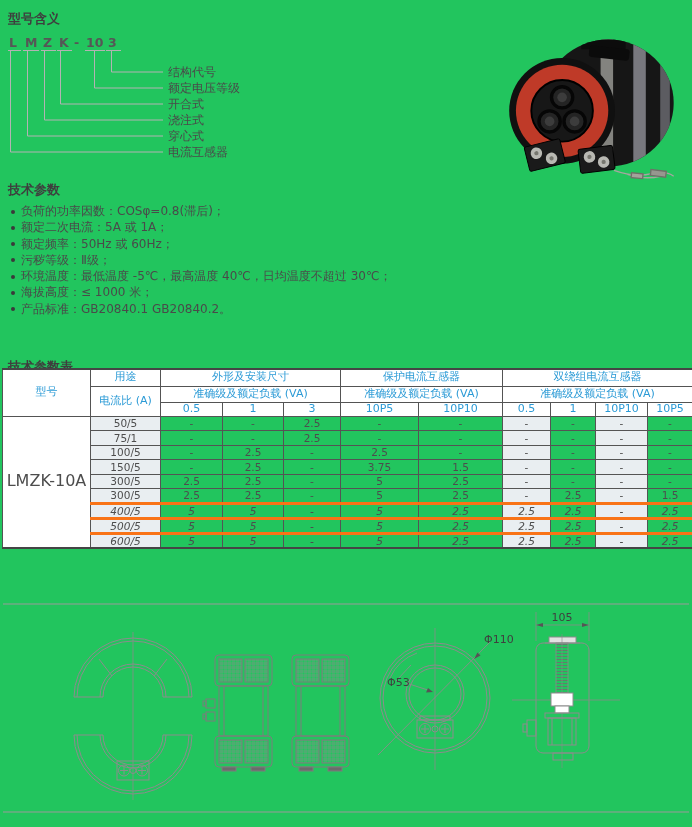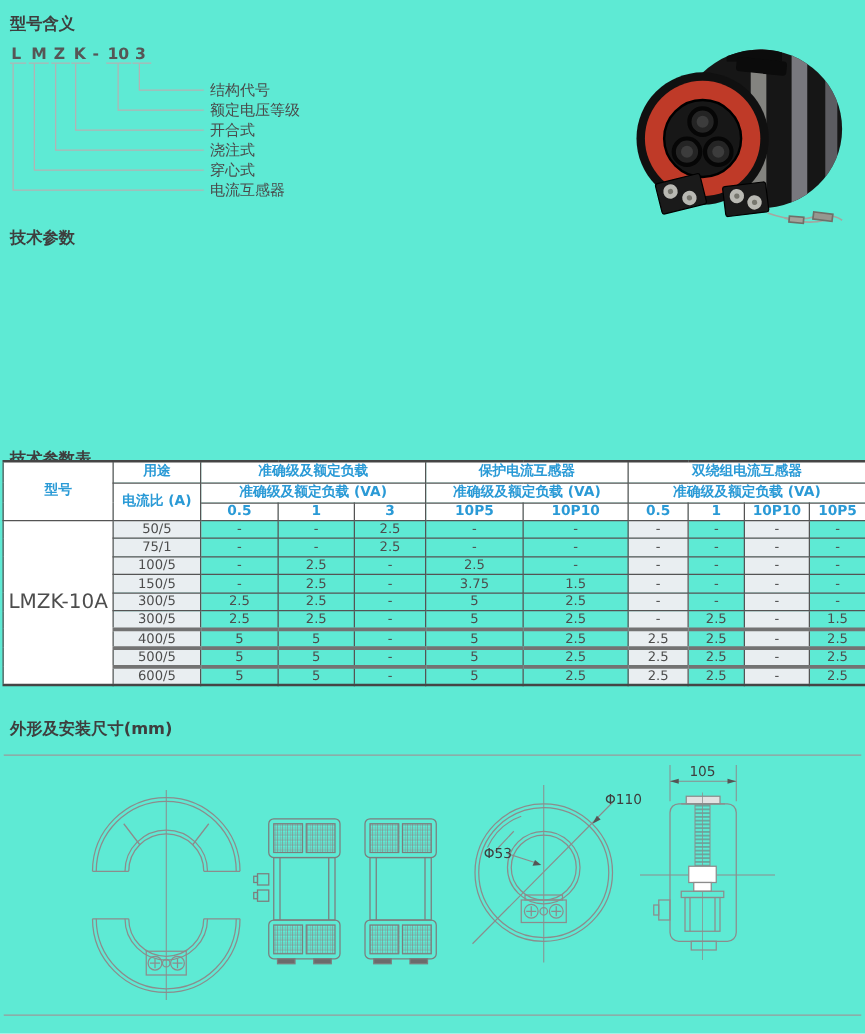"型号含义" .page { background: #5eead4 -> #22c55e }
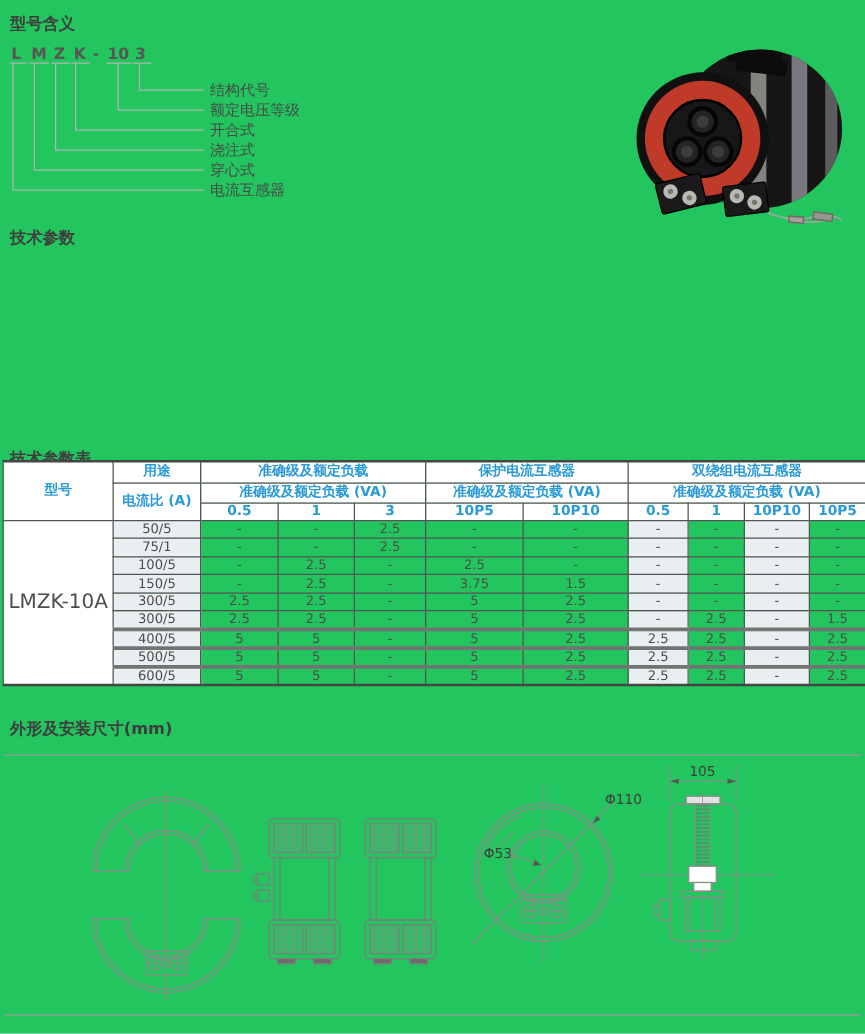"负荷的功率因数：COSφ=0.8(滞后)；" ul.params { html: none -> <ul> <li>负荷的功率因数：COSφ=0.8(滞后)；</li> <li>额定二次电流：5A 或 1A；</li> <li>额定频率：50Hz 或 60Hz；</li> <li>污秽等级：Ⅱ级；</li> <li>环境温度：最低温度 -5℃，最高温度 40℃，日均温度不超过 30℃；</li> <li>海拔高度：≤ 1000 米；</li> <li>产品标准：GB20840.1 GB20840.2。</li> </ul> }
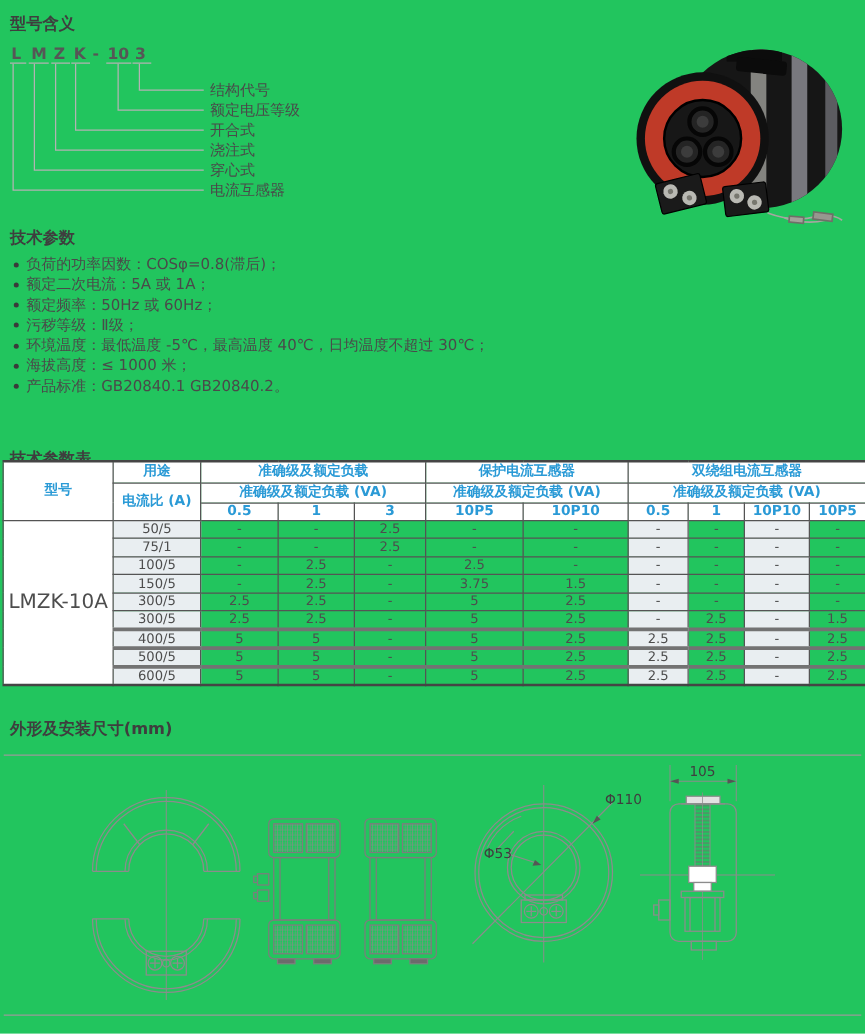"用途" .spec-table thead th { font-weight: bold -> normal }
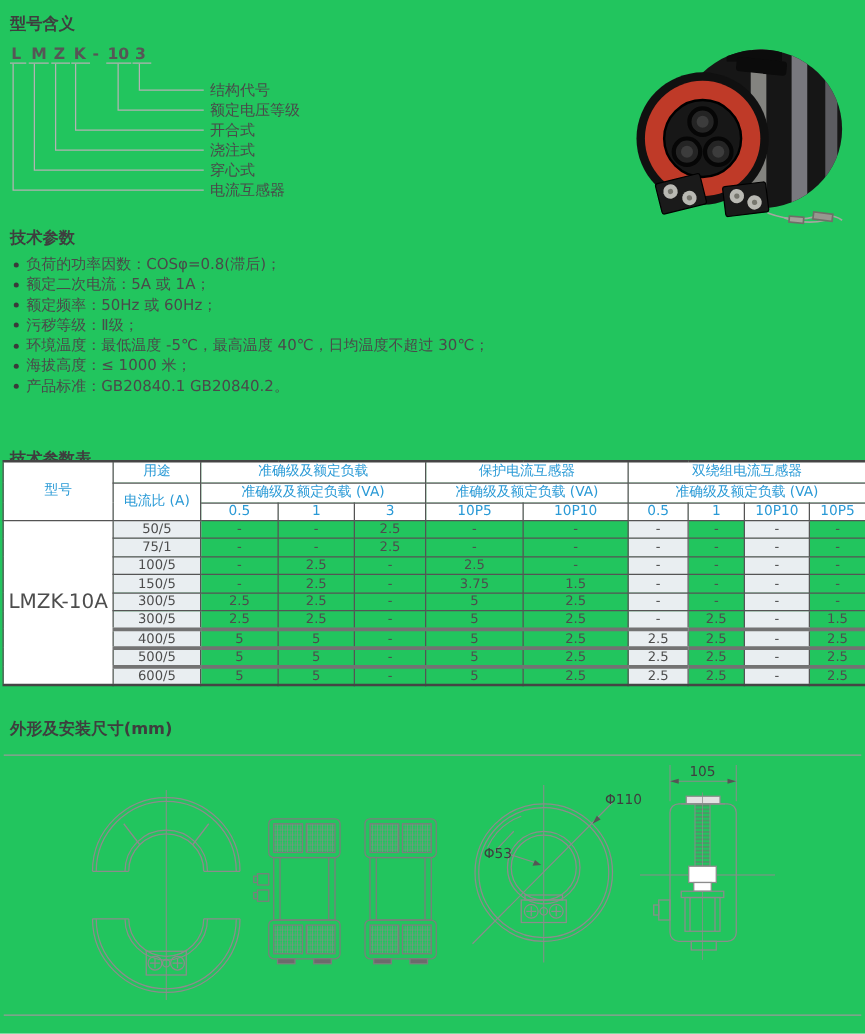"准确级及额定负载" th { text: 准确级及额定负载 -> 外形及安装尺寸 }
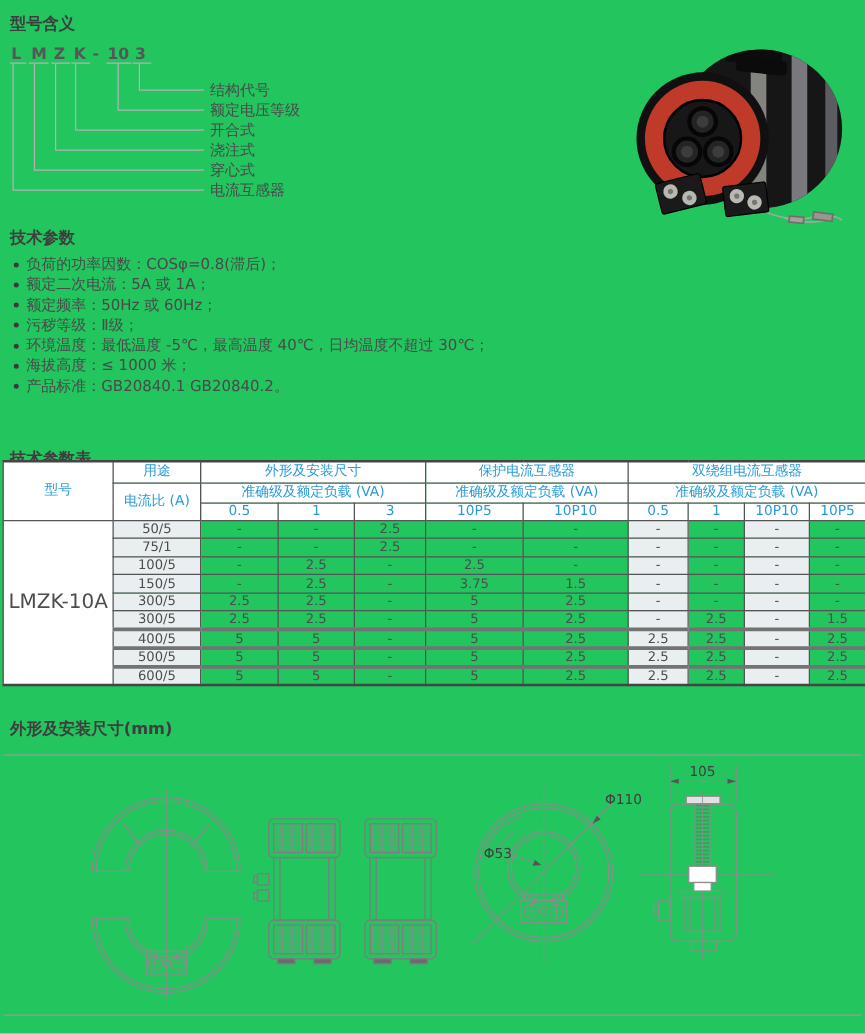"400/5" .spec-table tr.thick-top td { border-top: 3px solid #737373 -> 3px solid #f97316; font-style: none -> italic }
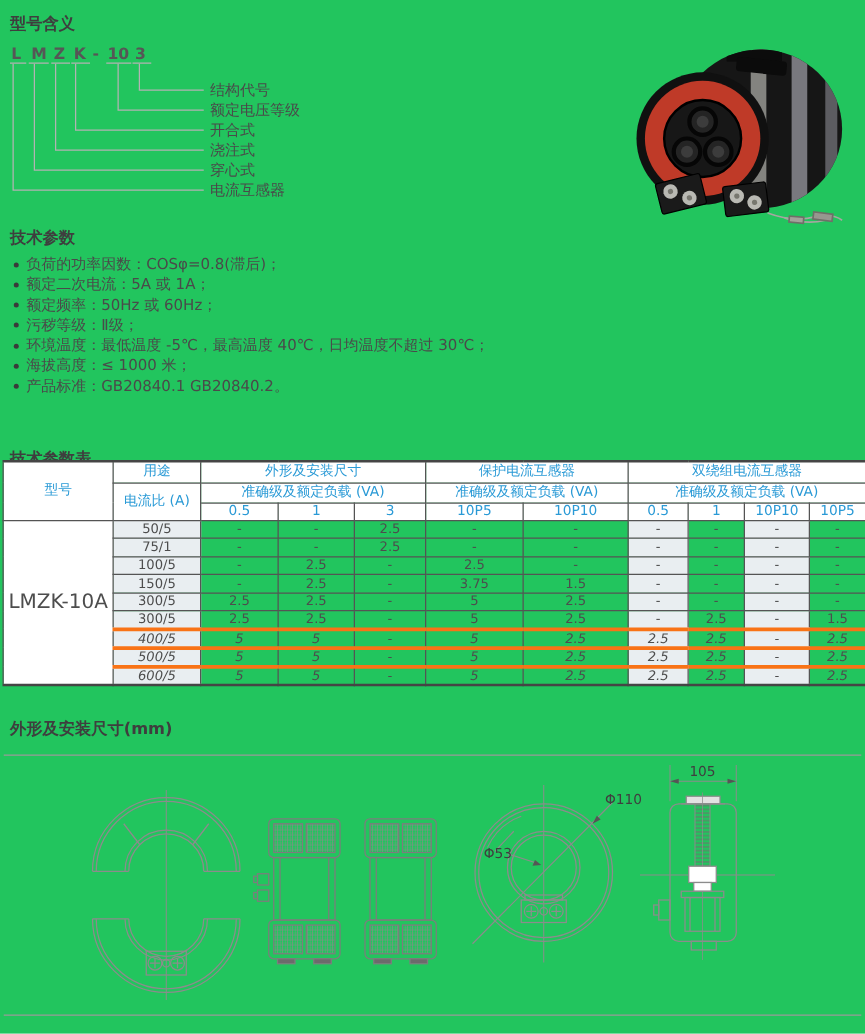"外形及安装尺寸(mm)" div.sec-title { html: <div>外形及安装尺寸(mm)</div> -> none }
